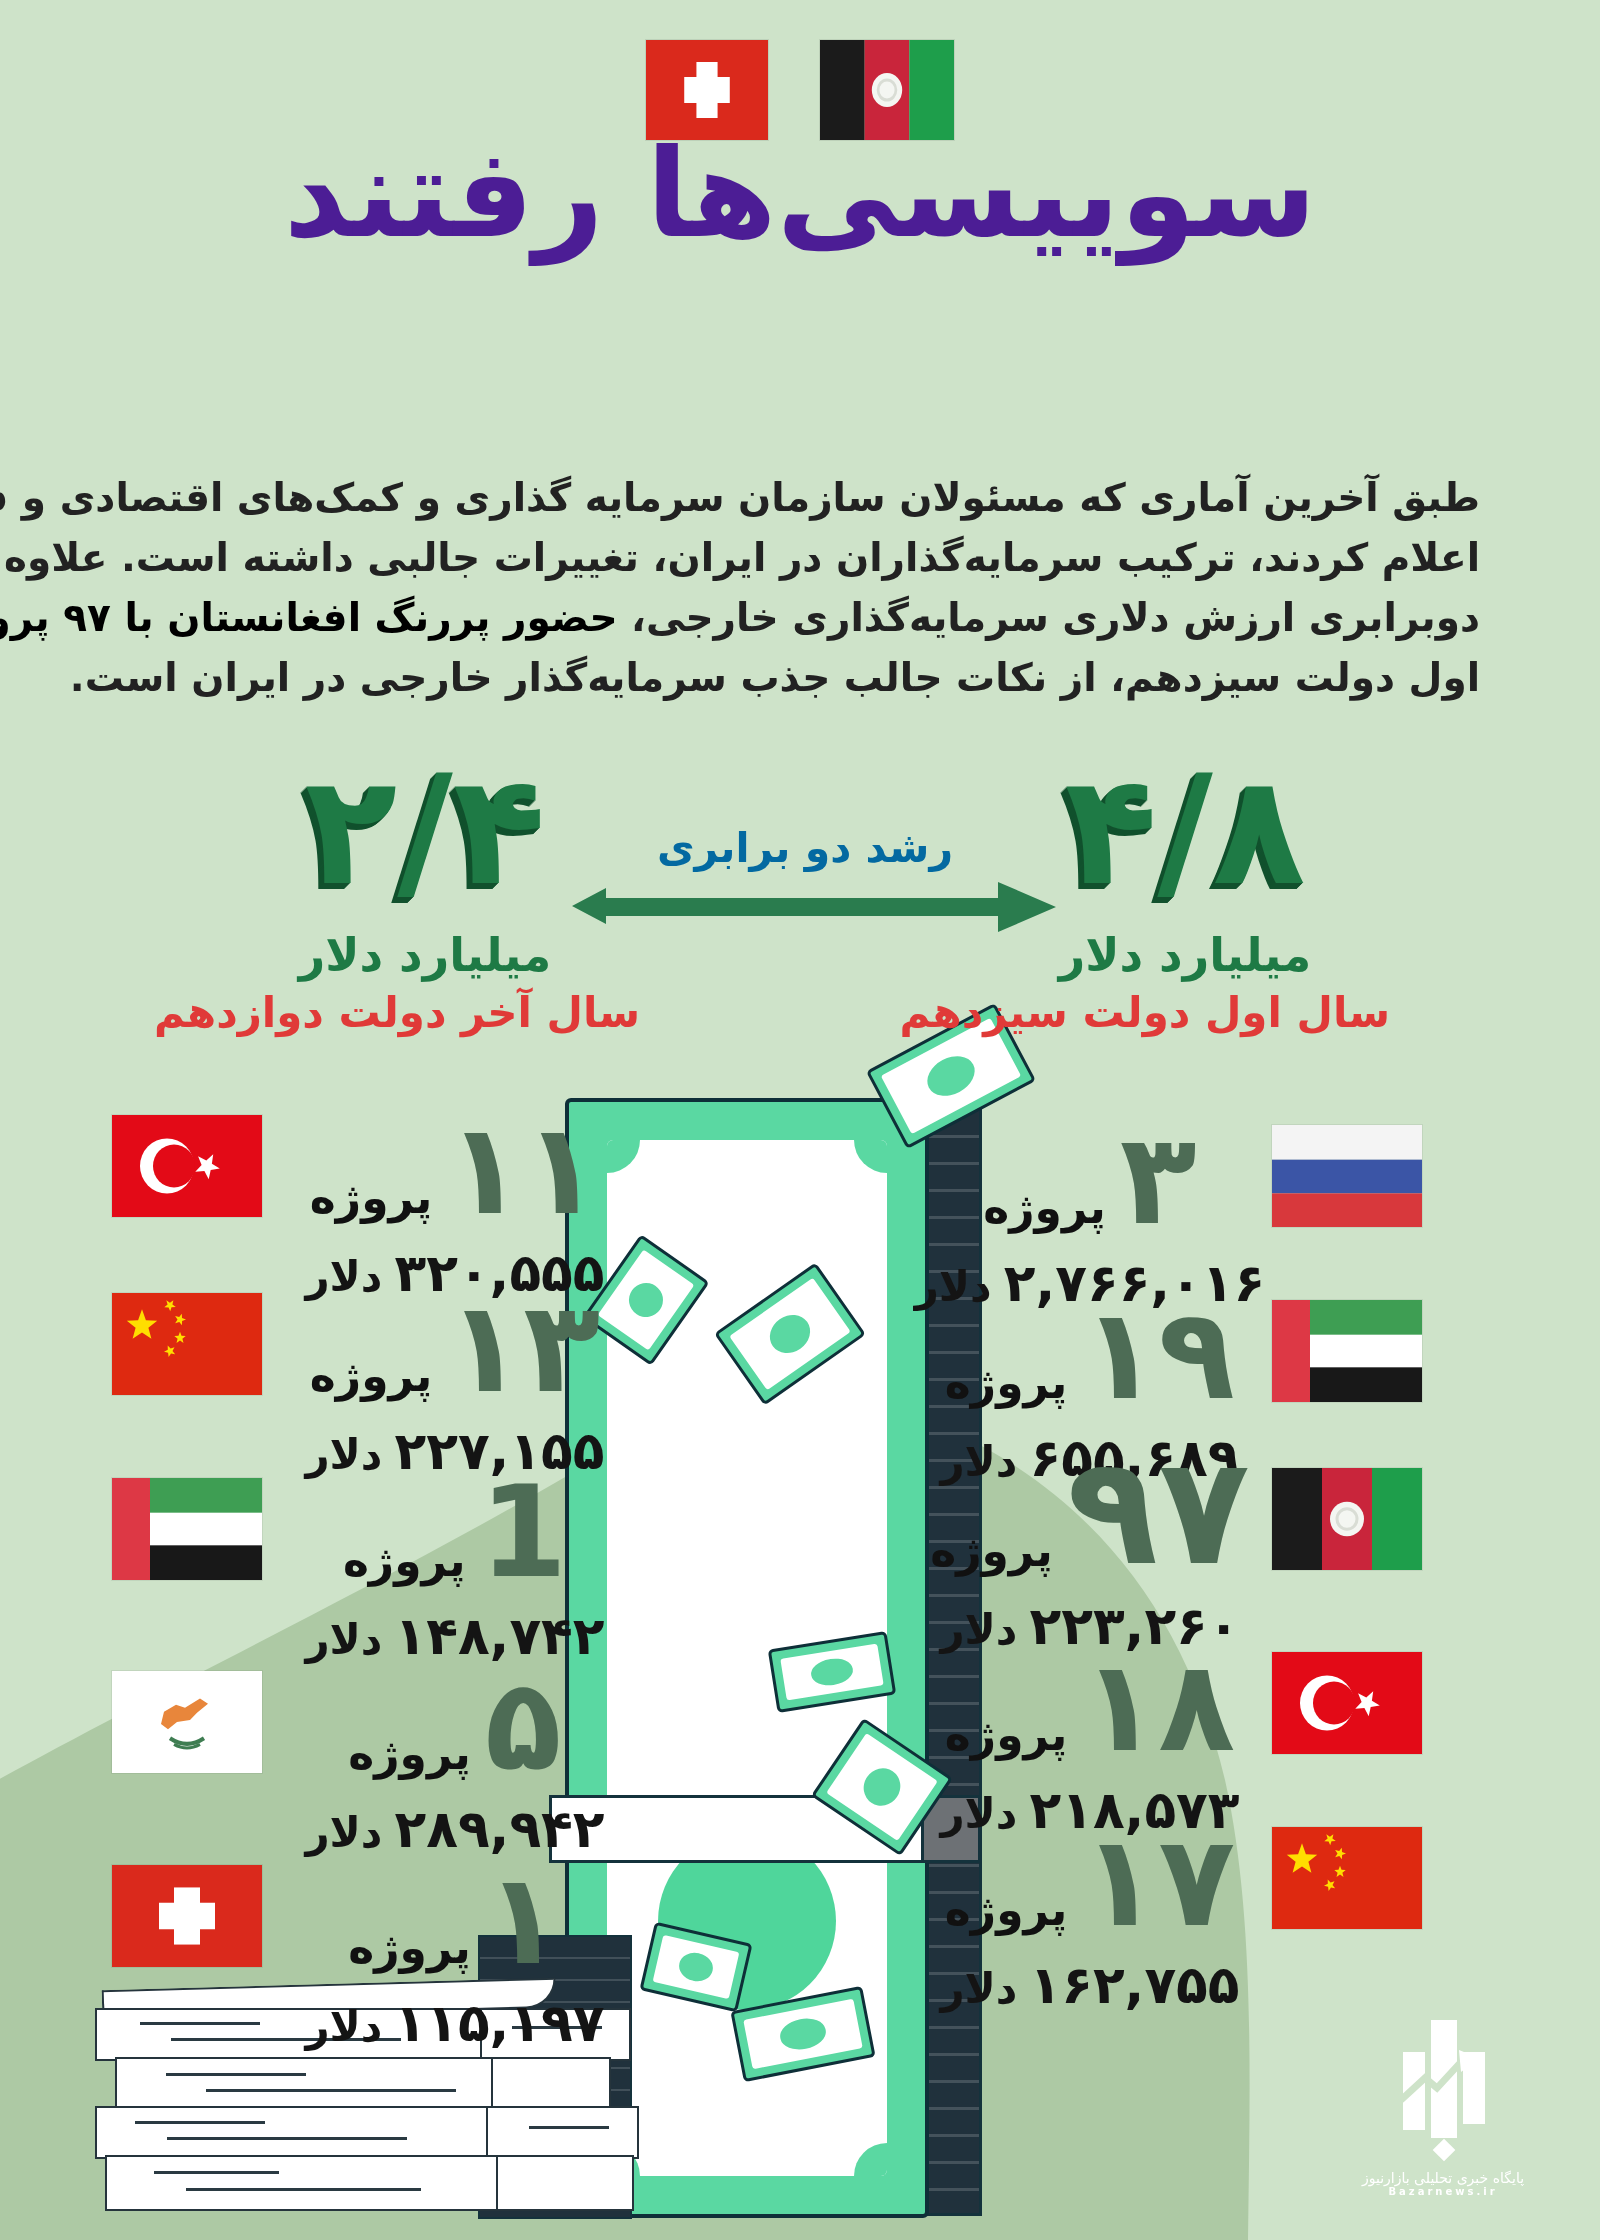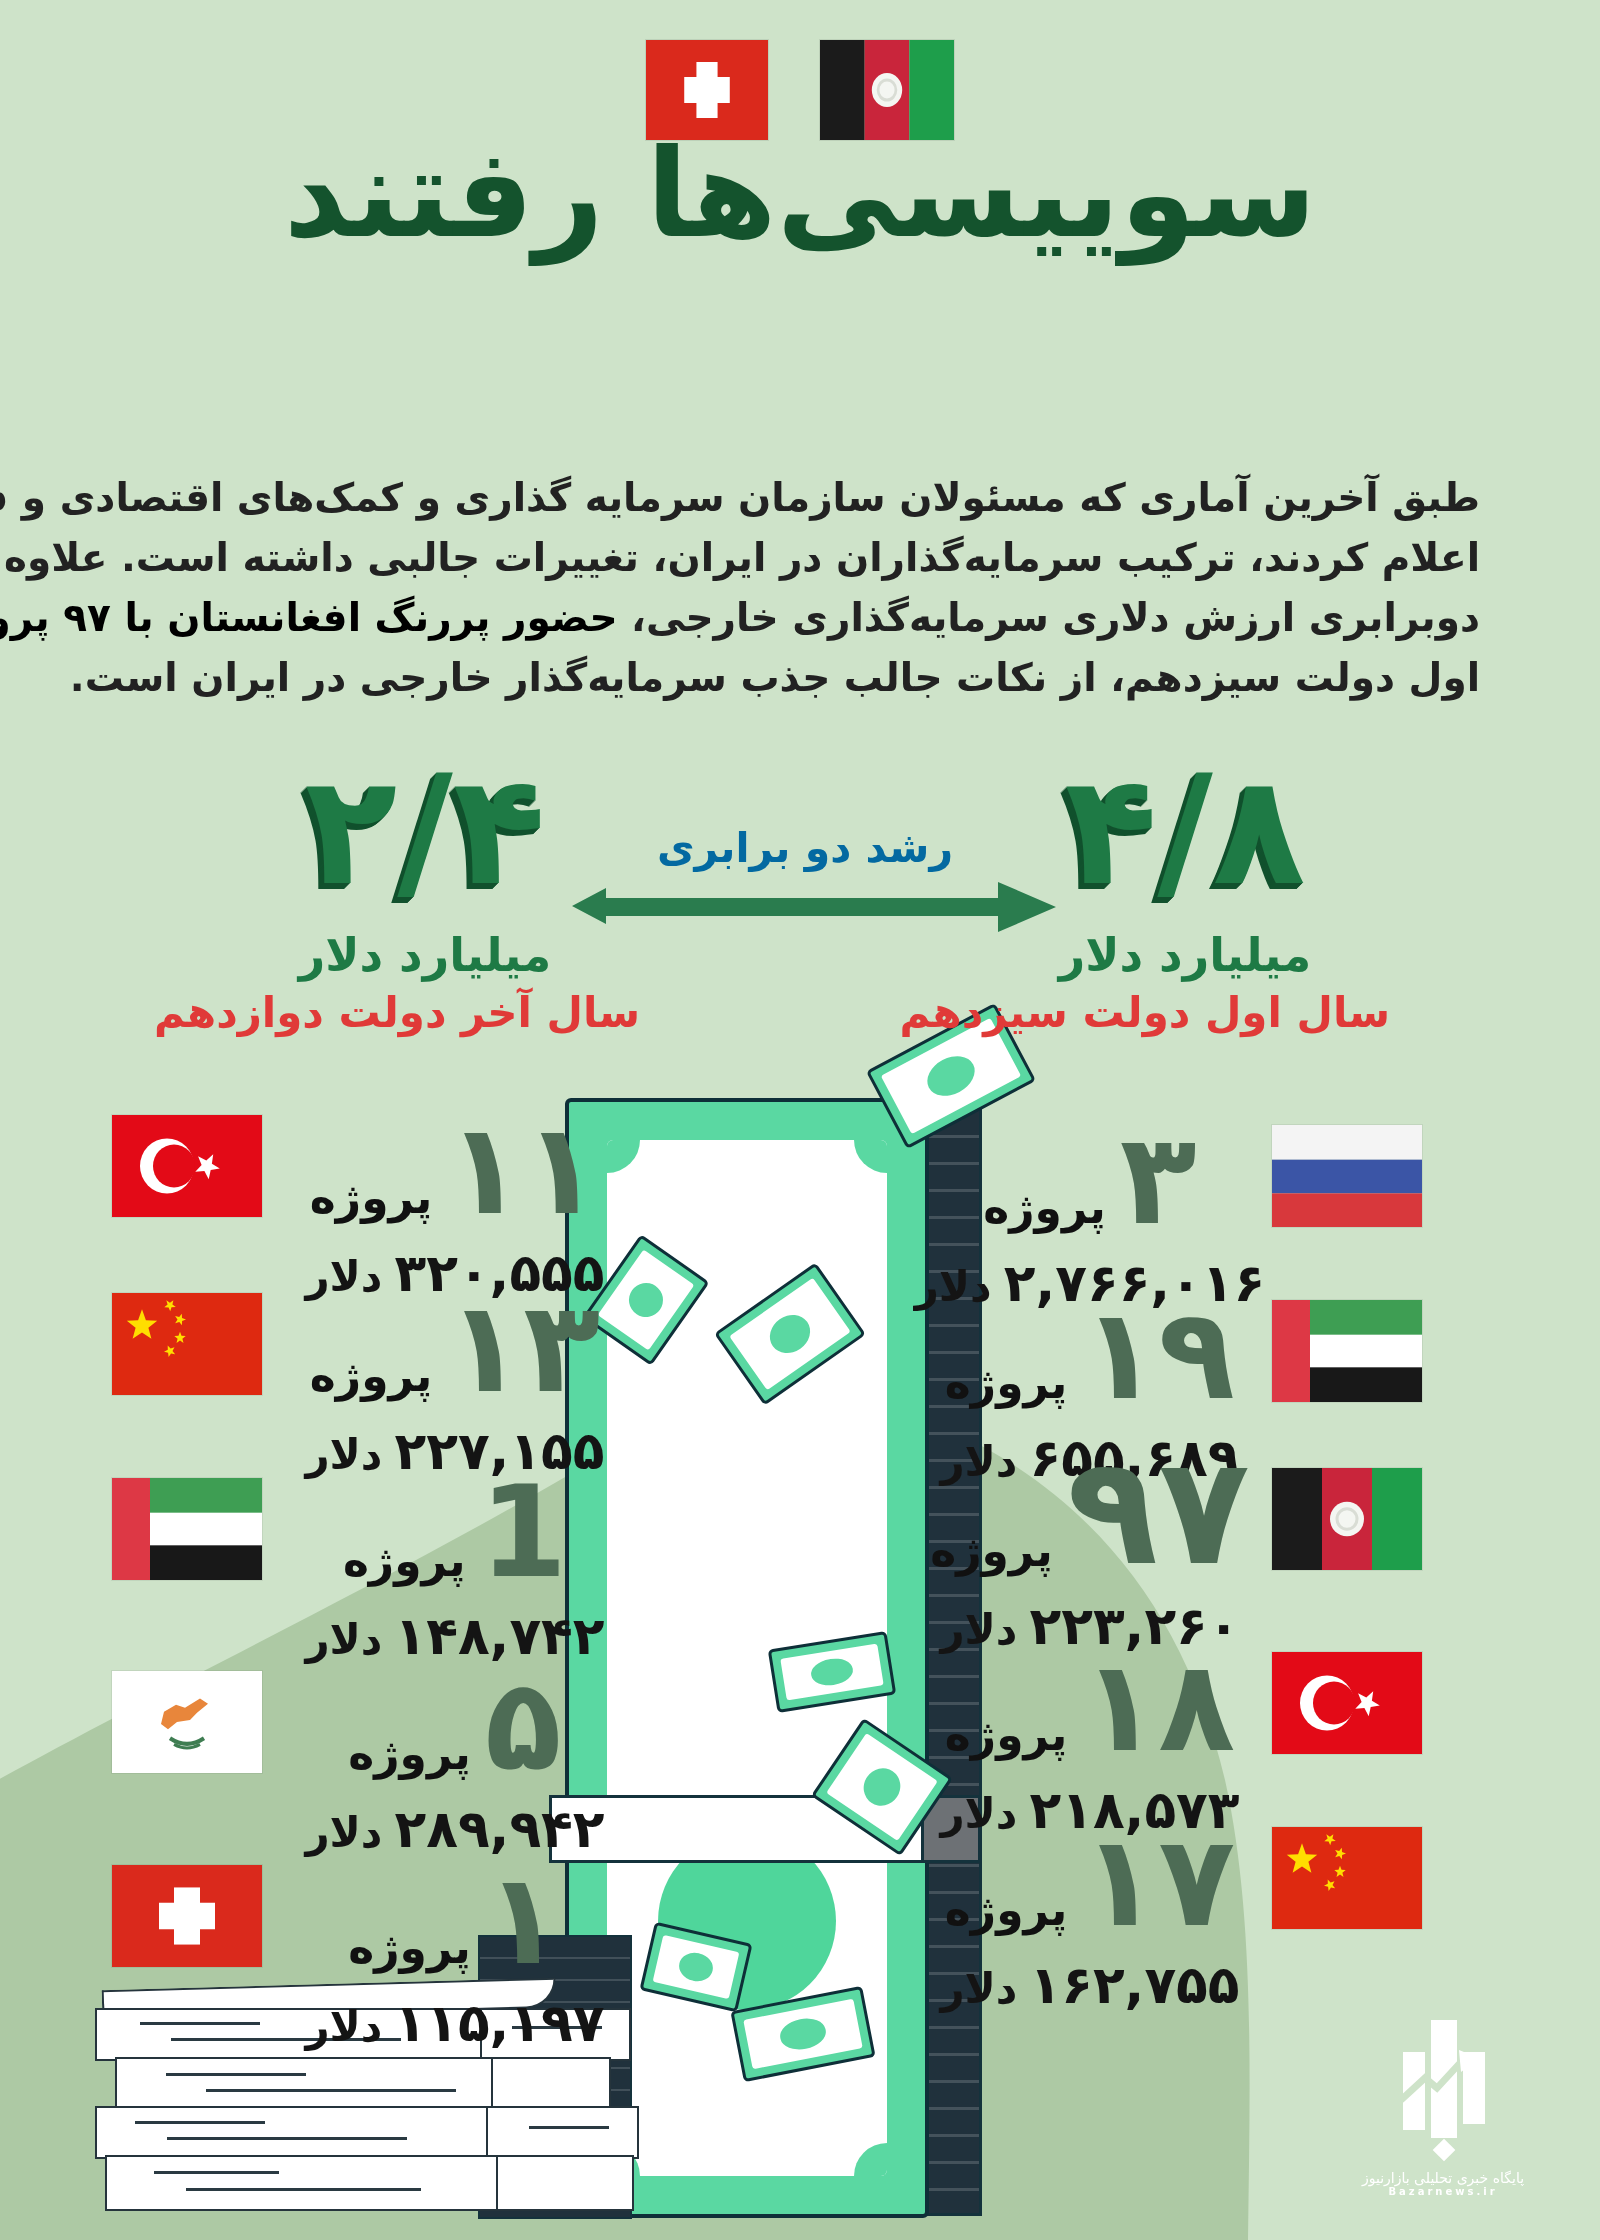"سوییسی‌ها رفتند" .title { color: #14532d -> #4c1d95 }
